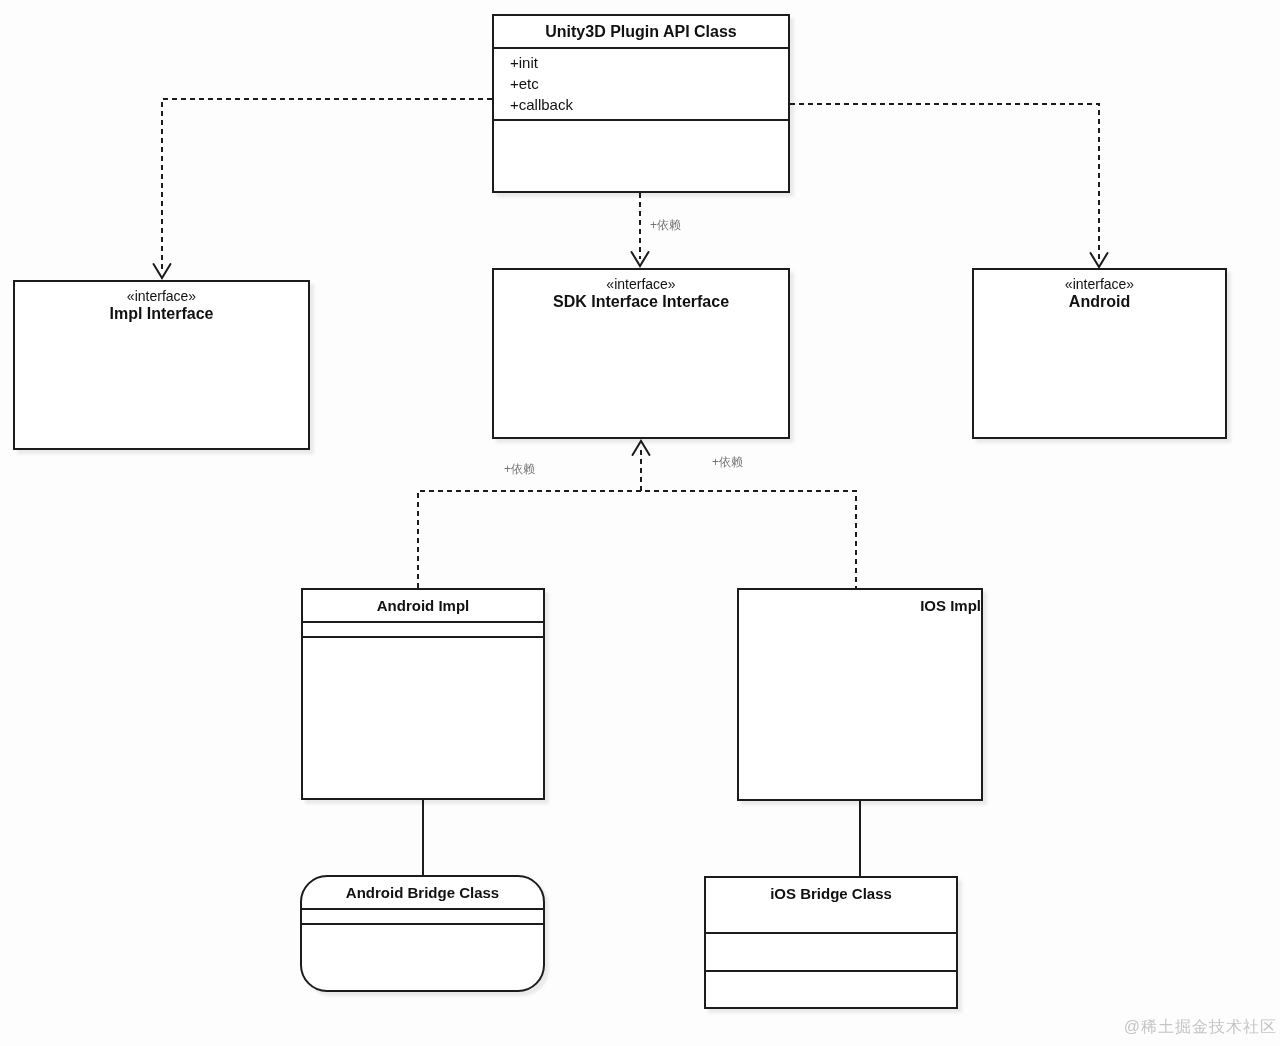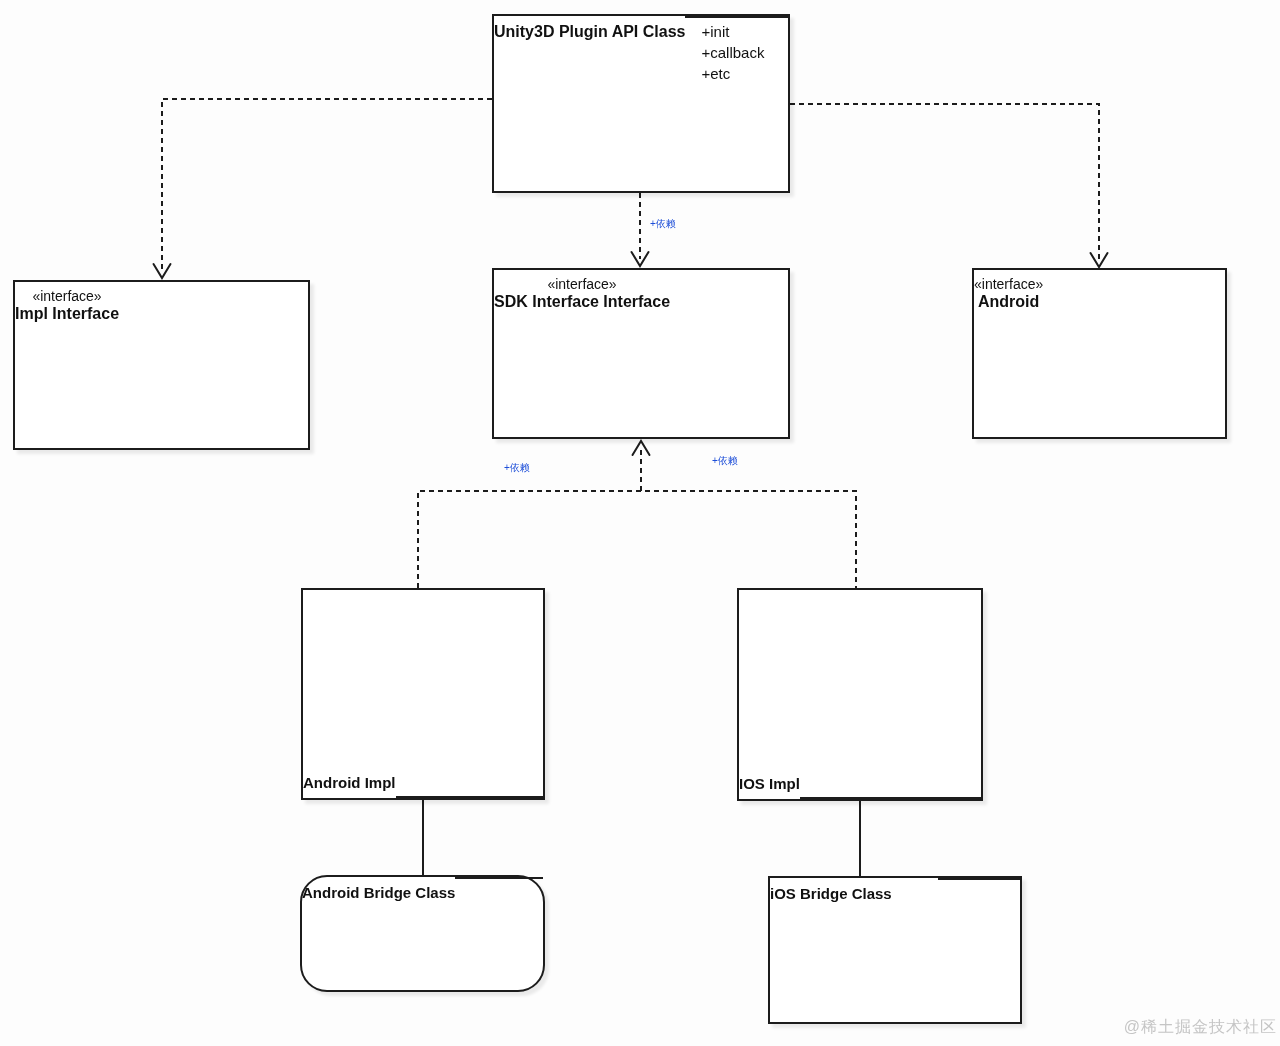"Unity3D Plugin API Class" .uml-box { flex-direction: row -> column }
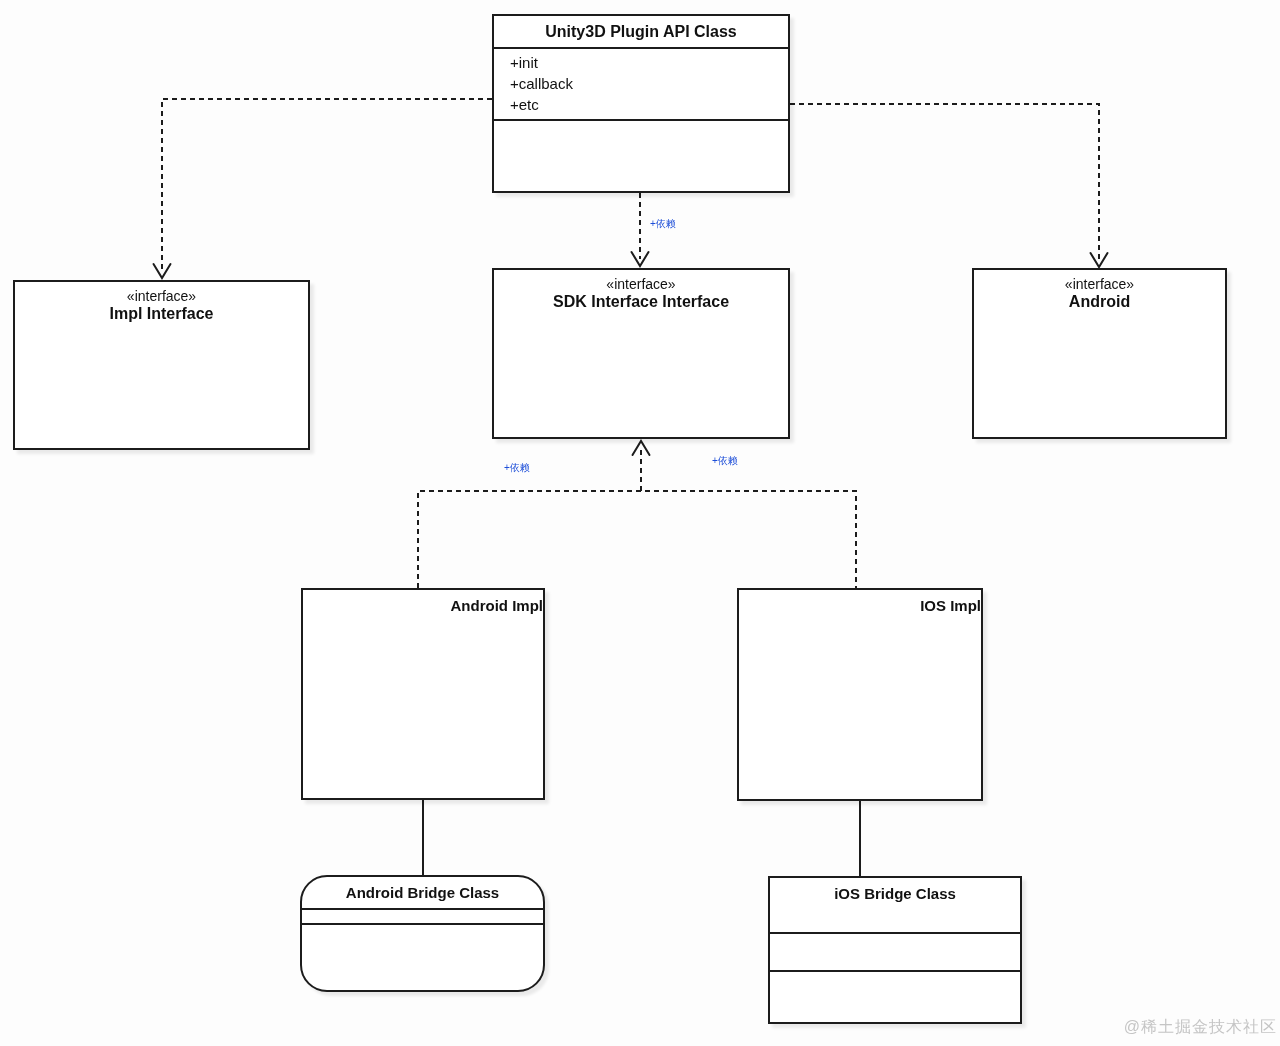"+callback" div { order: before "+etc" -> after "+etc" }
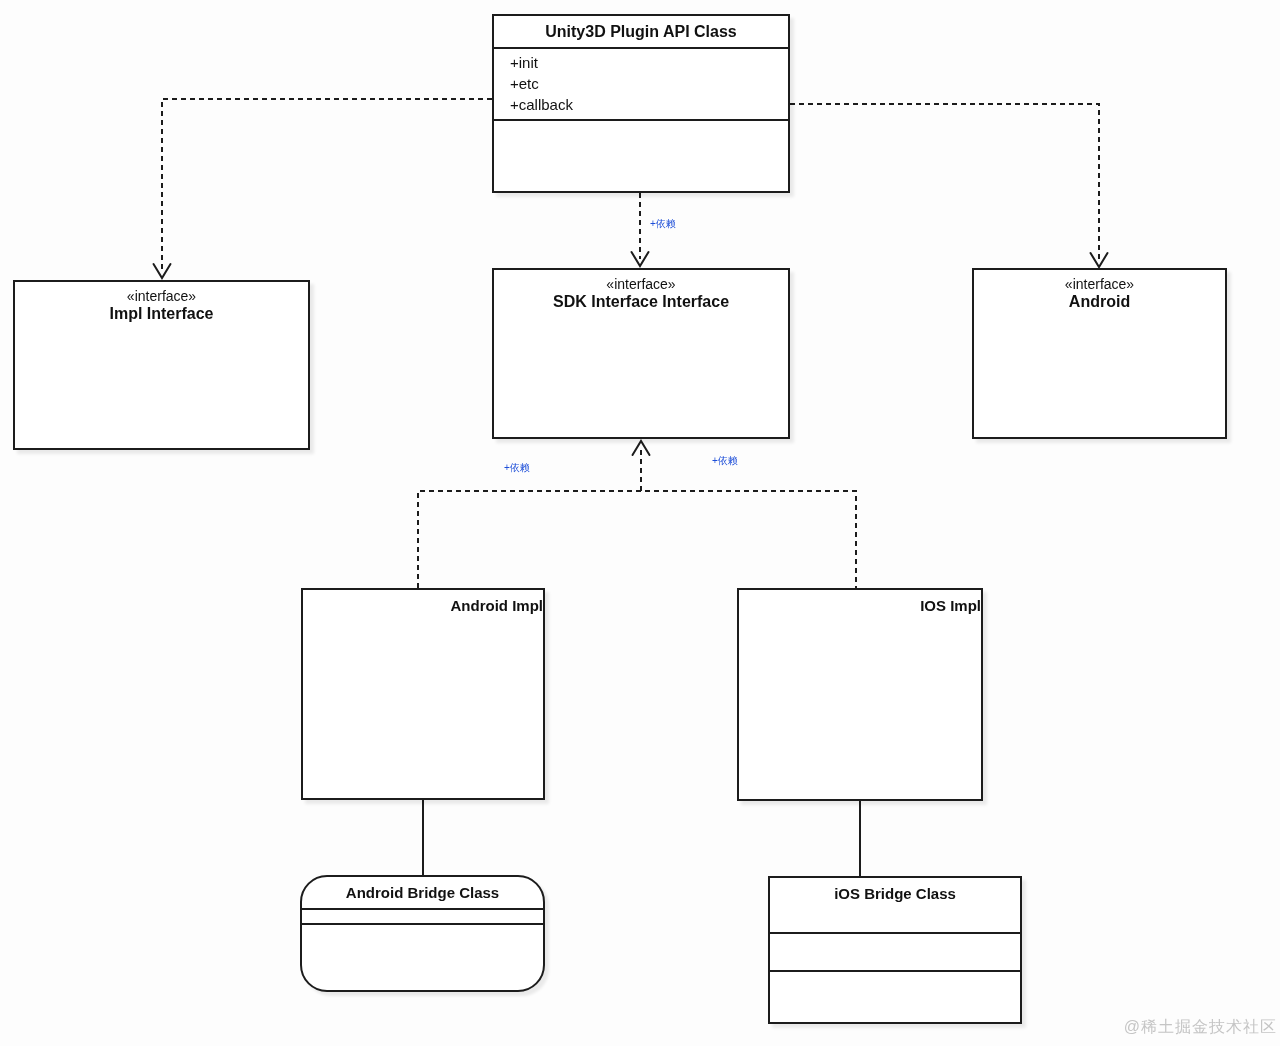"+依赖" .dep-label { color: #1d4ed8 -> #737373; font-size: 10px -> 12px }
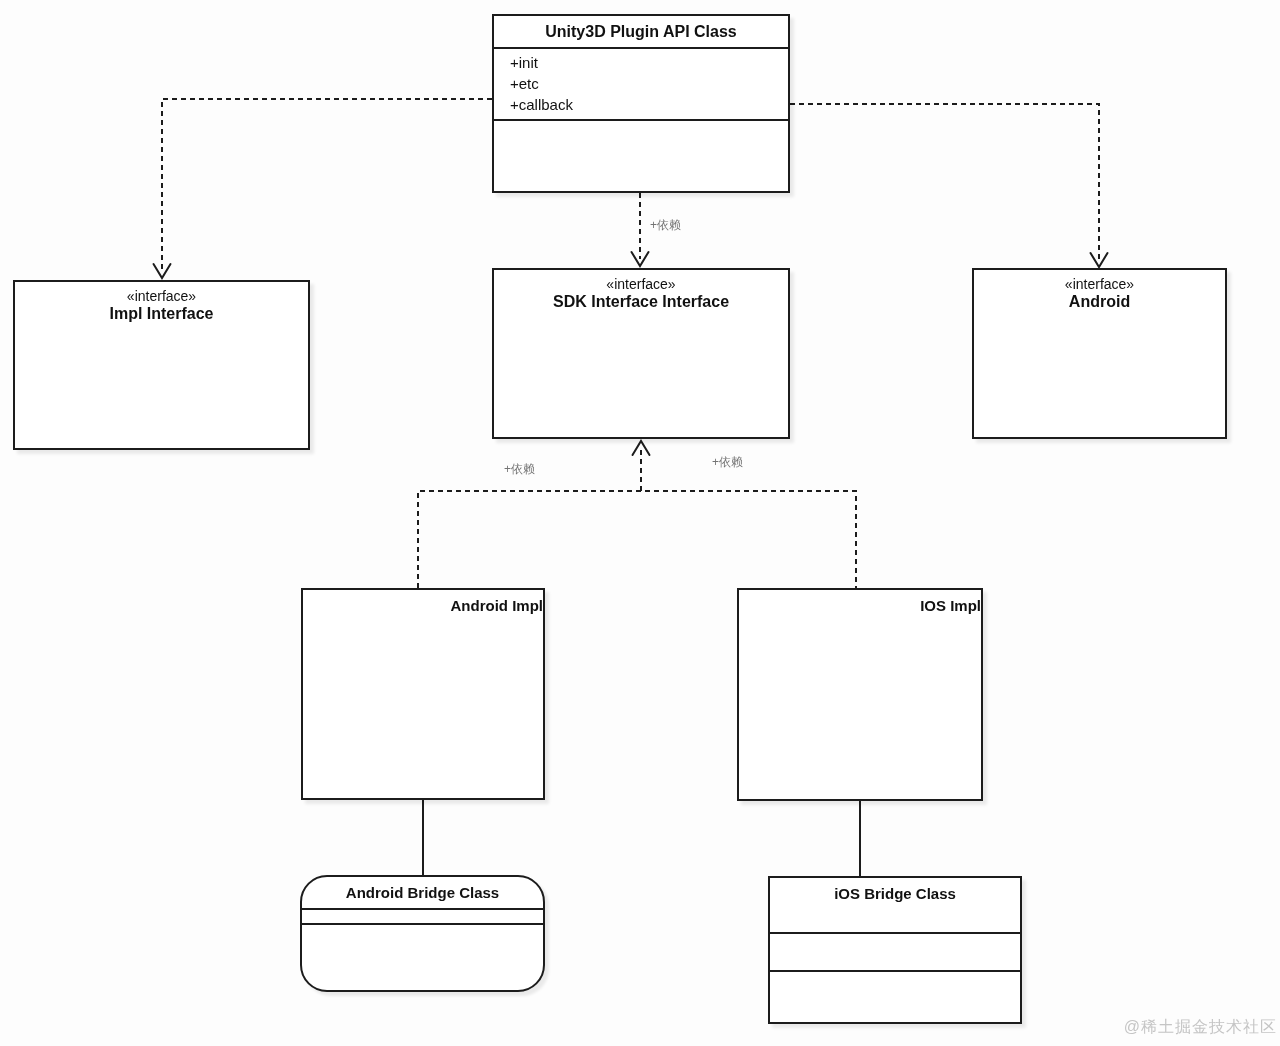"Android Impl" div.uml-box { align-items: flex-end -> none }
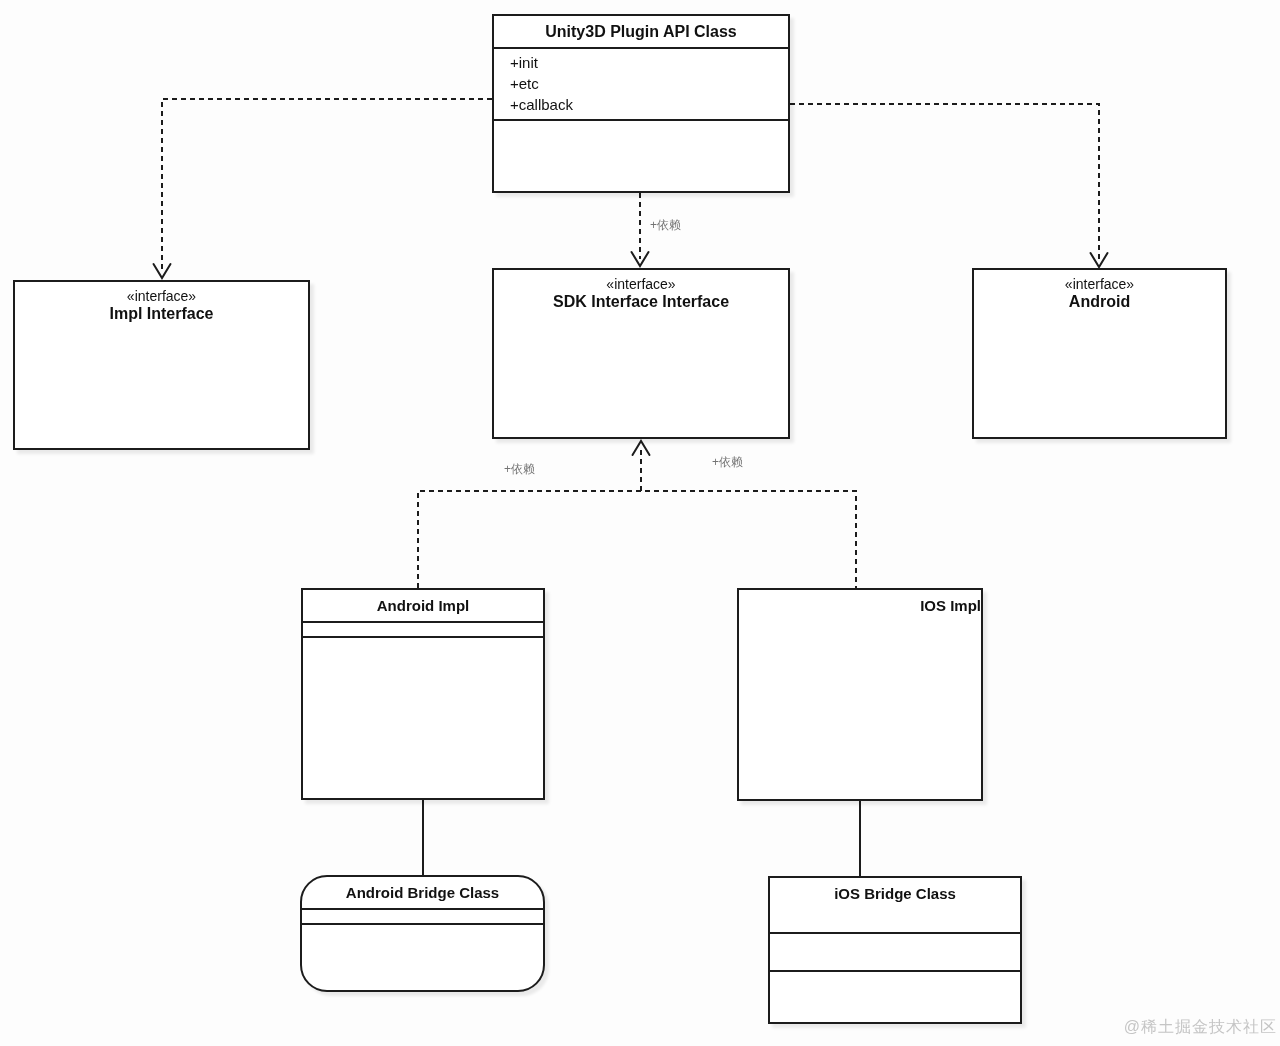"iOS Bridge Class" div.uml-box { height: 148px -> 133px; left: 768px -> 704px }
